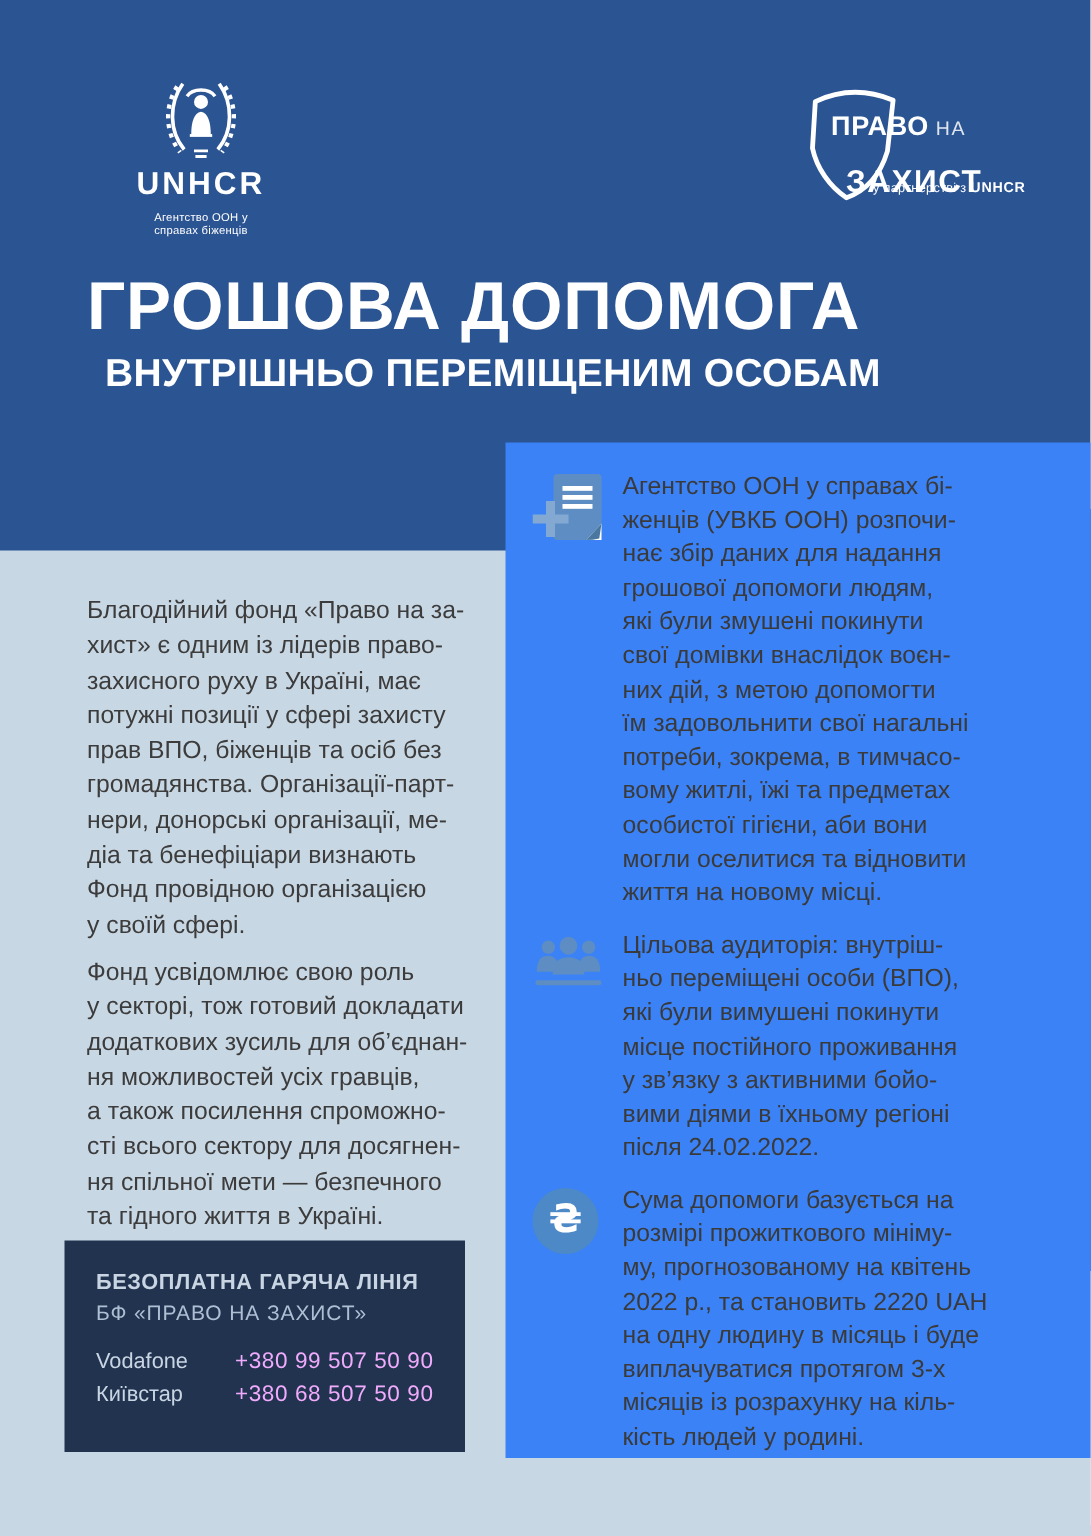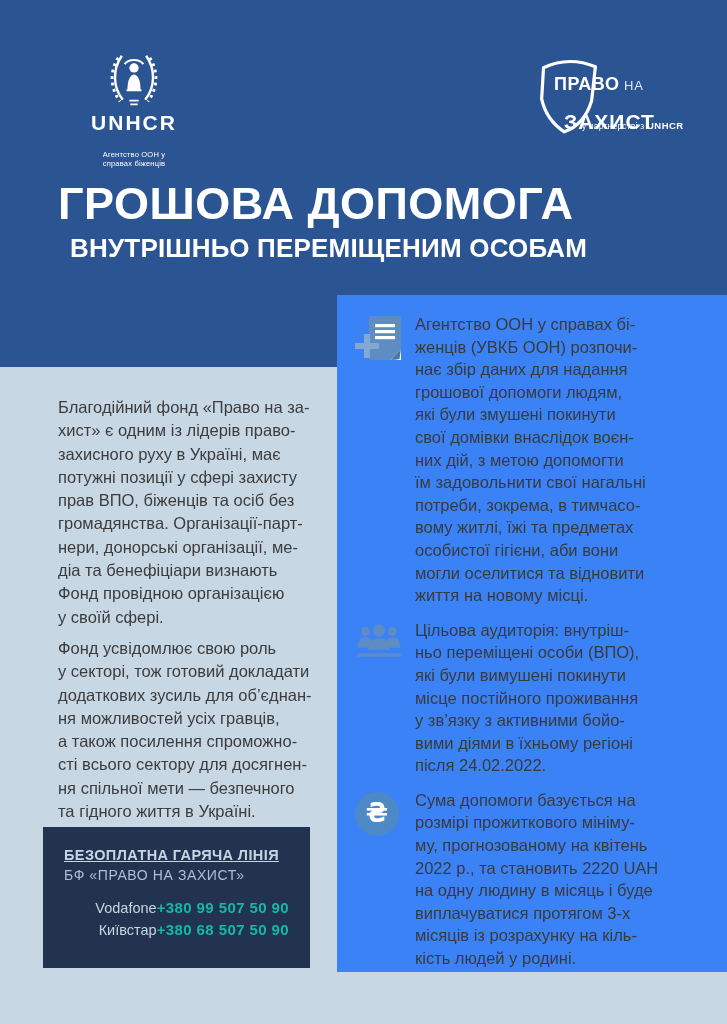"Агентство ООН у" .unhcr-tagline { margin-top: 16px -> 6px }
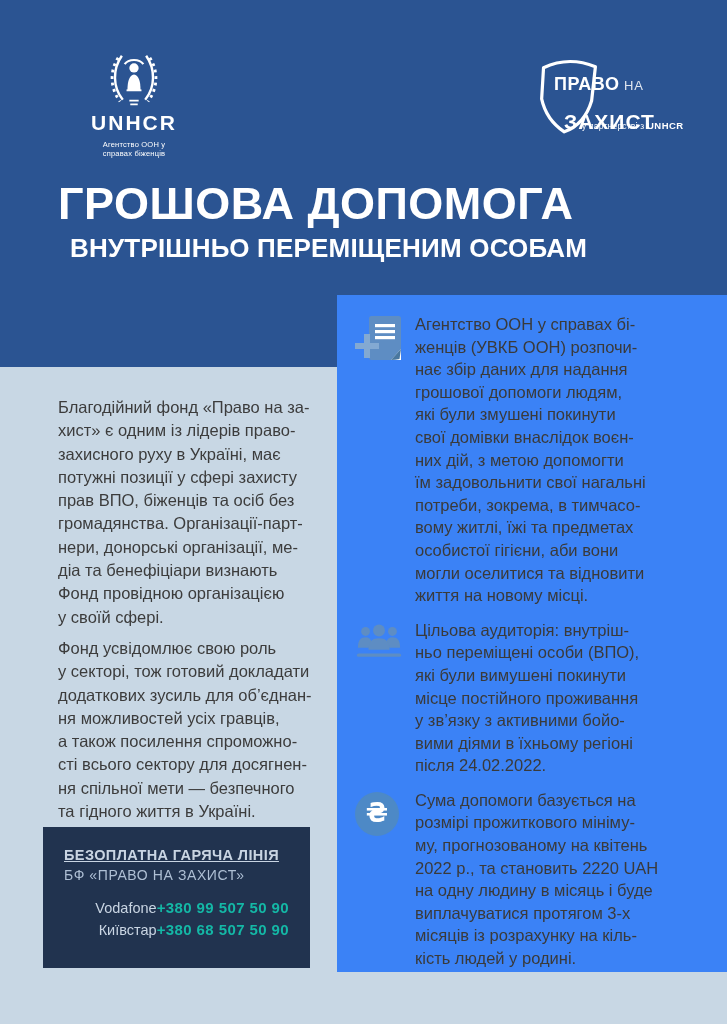"БЕЗОПЛАТНА ГАРЯЧА ЛІНІЯ" .hotline-title { text-decoration: underline -> none }
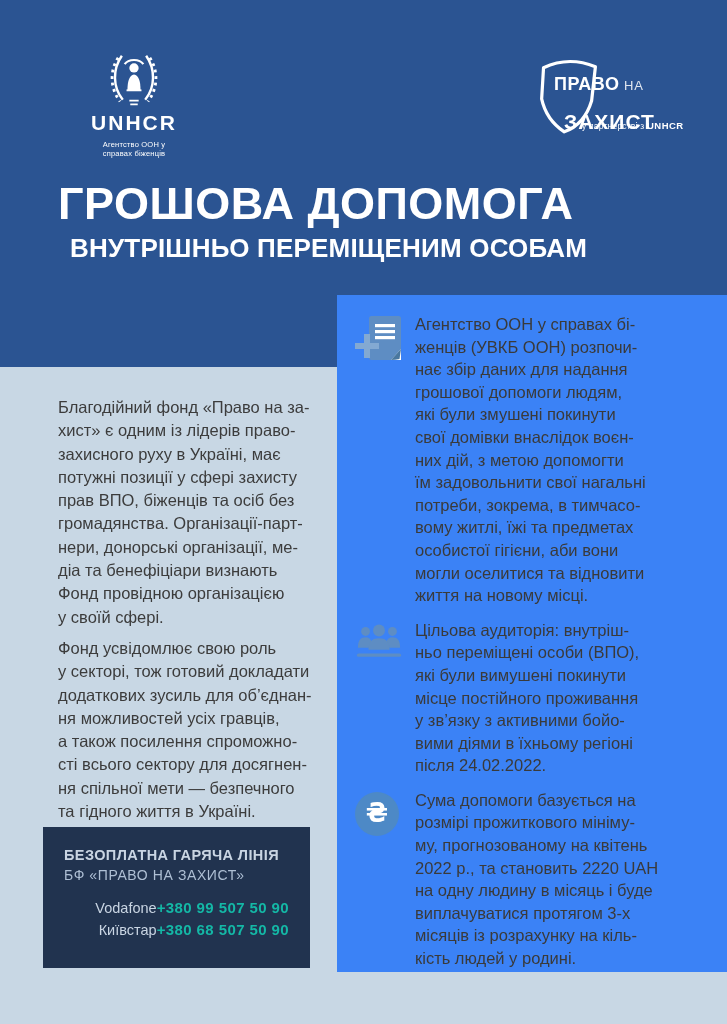"Vodafone" .hotline-row { justify-content: flex-end -> space-between }
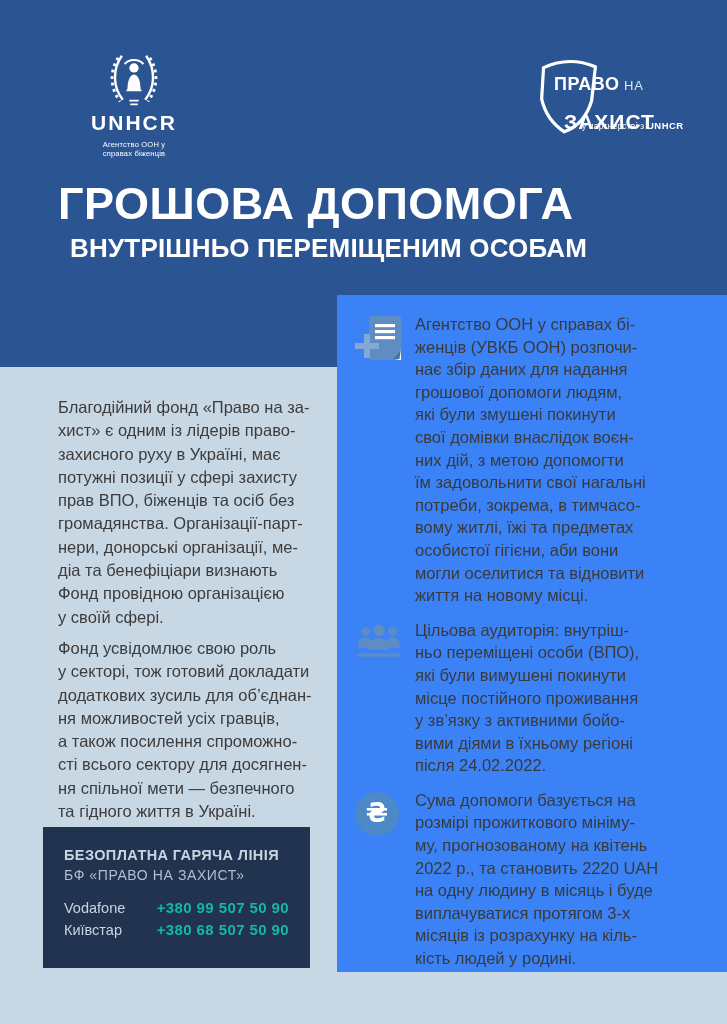"+380 99 507 50 90" .hotline-phone { color: #14b8a6 -> #f0abfc; font-weight: bold -> normal }
